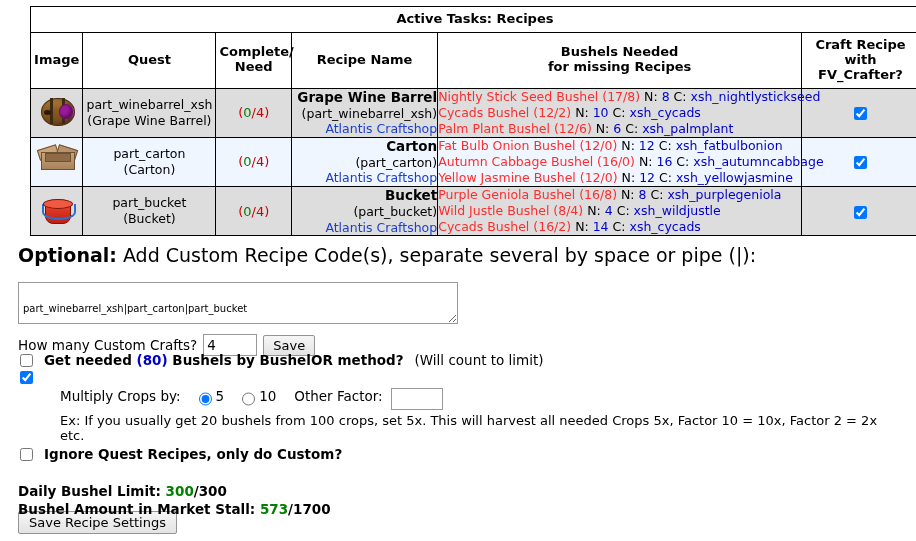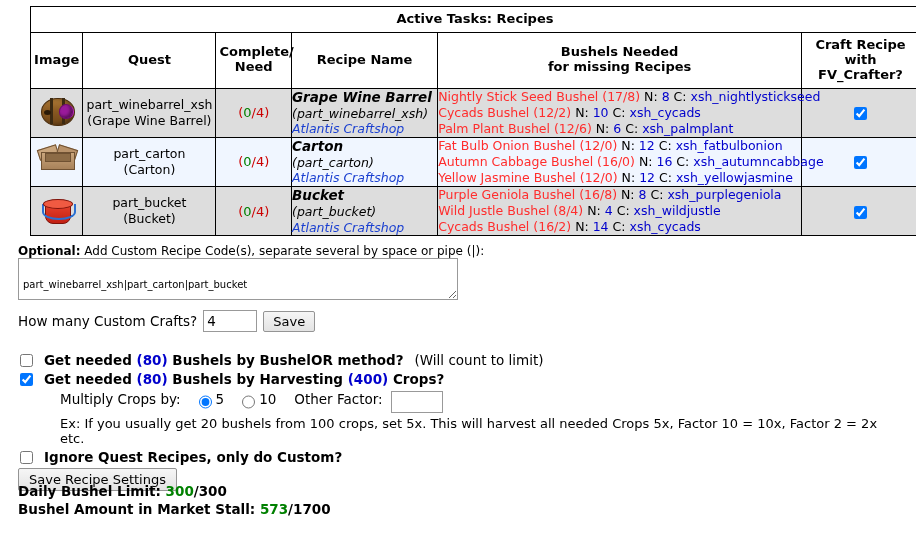"Grape Wine Barrel" .cell-recipe { font-style: italic -> none; text-align: left -> right }
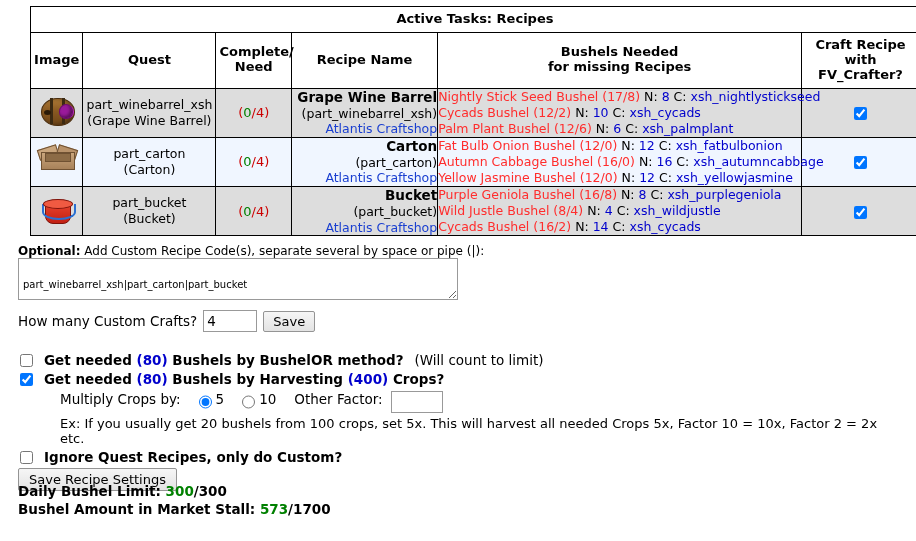"Optional: Add Custom Recipe Code(s)," .optional-line { font-size: 12px -> 19px; margin: 0 0 0 0 -> 0 0 16px 0 }
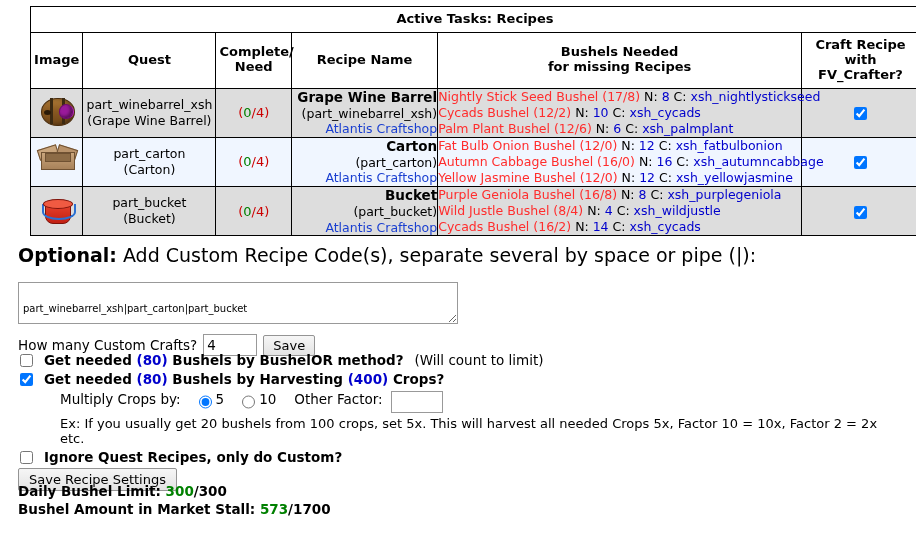"Get needed (80) Bushels by Harvesting" span.opt-bold { html: <span> <span>Get needed</span> <span>(80)</span> <span>Bushels by Harvesting</span> <span>(400)</span> <span>Crops?</span> </span> -> none }
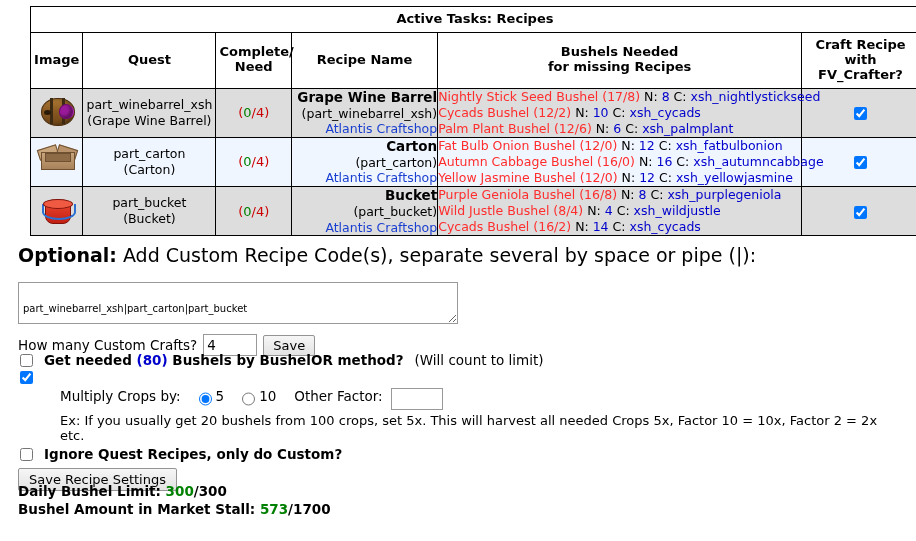"Save Recipe Settings" .save-settings .btn { margin-top: none -> 43px }
